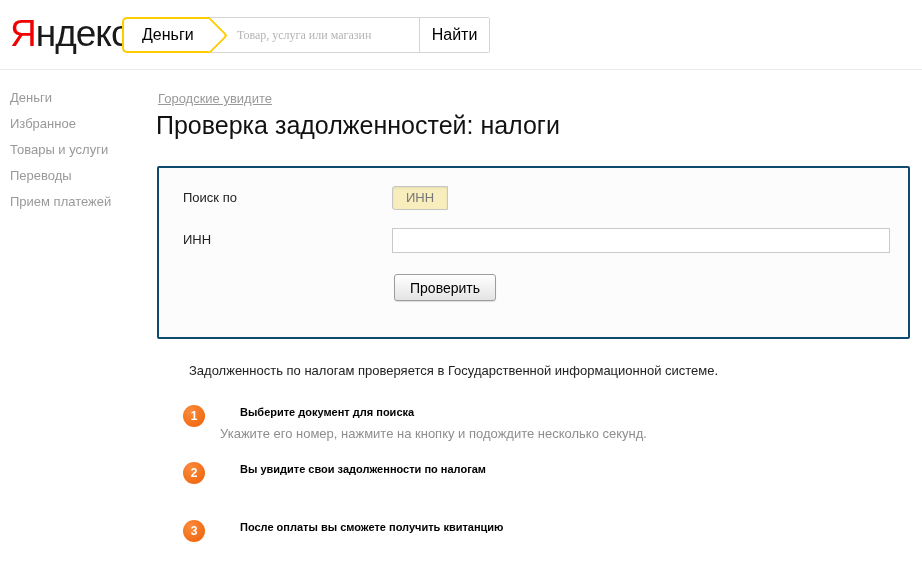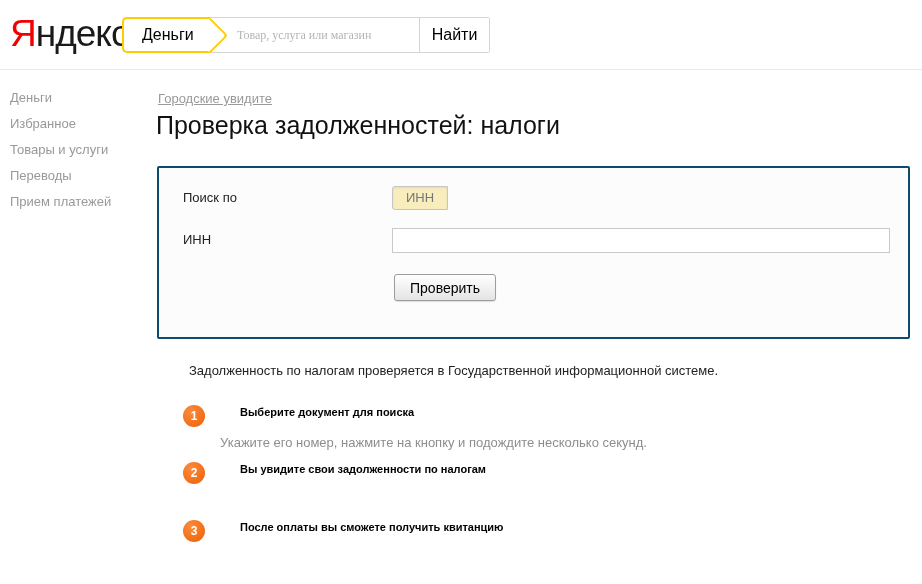"Укажите его номер, нажмите на" .step-desc { margin-top: 15px -> 6px }
